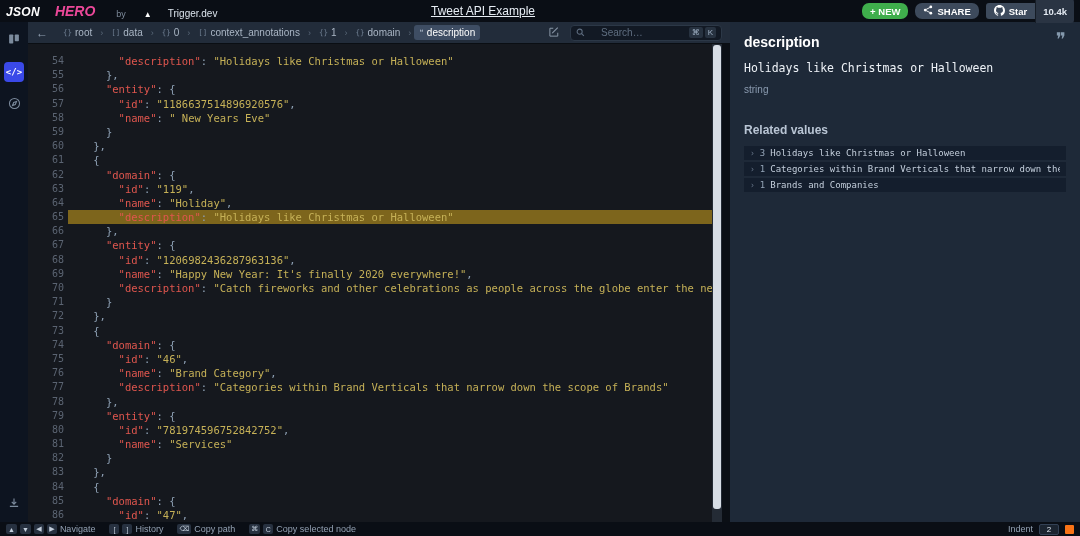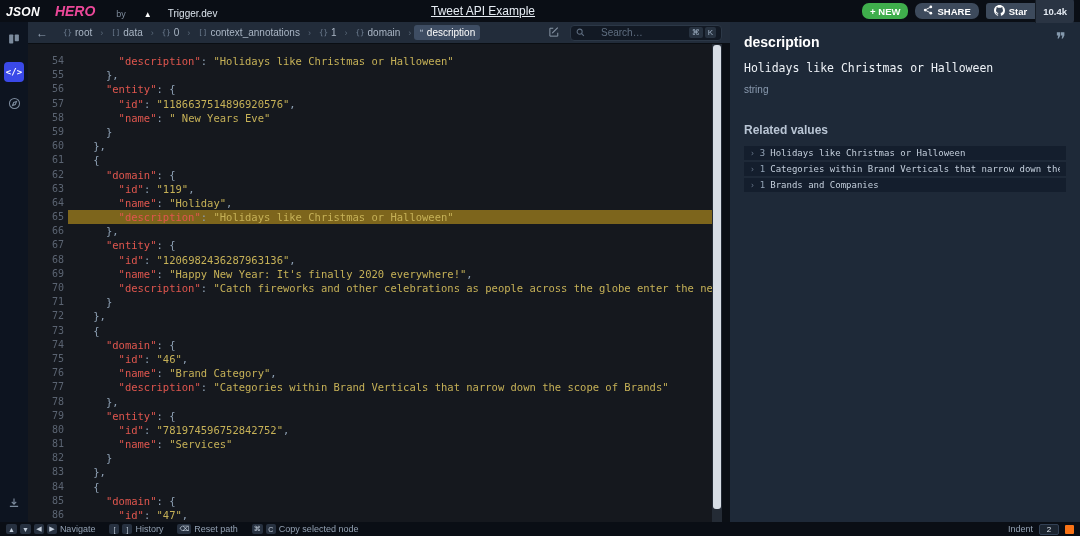"Reset path" span.shortcut-label { text: Reset -> Copy }
